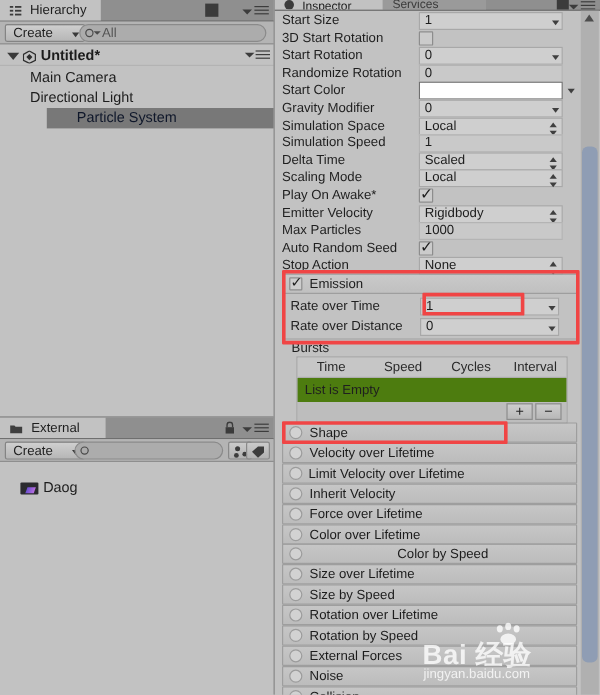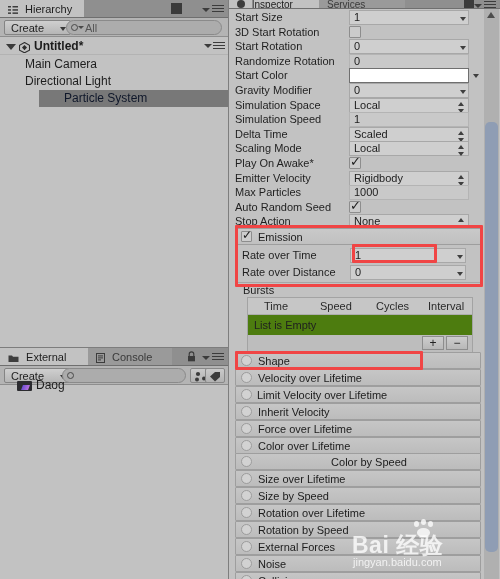"Console" div.tab { html: <div> <span> <svg> <rect></rect> <rect></rect> <rect></rect> <rect></rect> </svg> </span> <span>Console</span> </div> -> none }
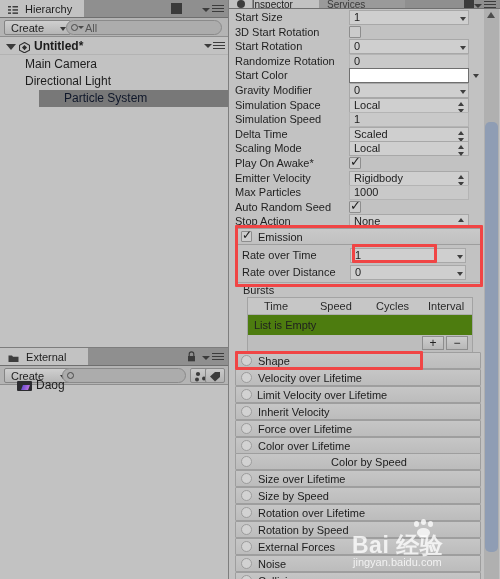"Daog" div.projrow { top: 29px -> 50px }
